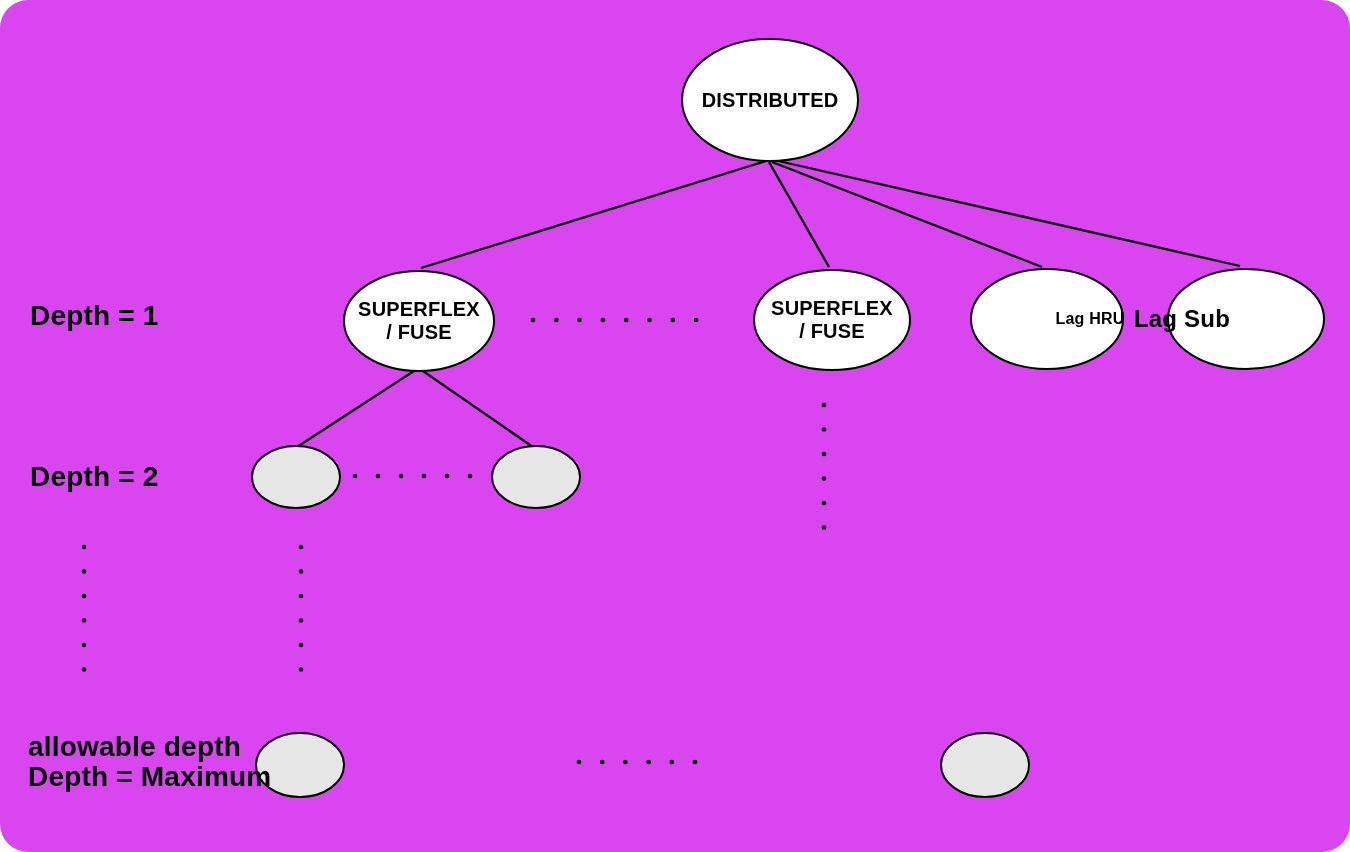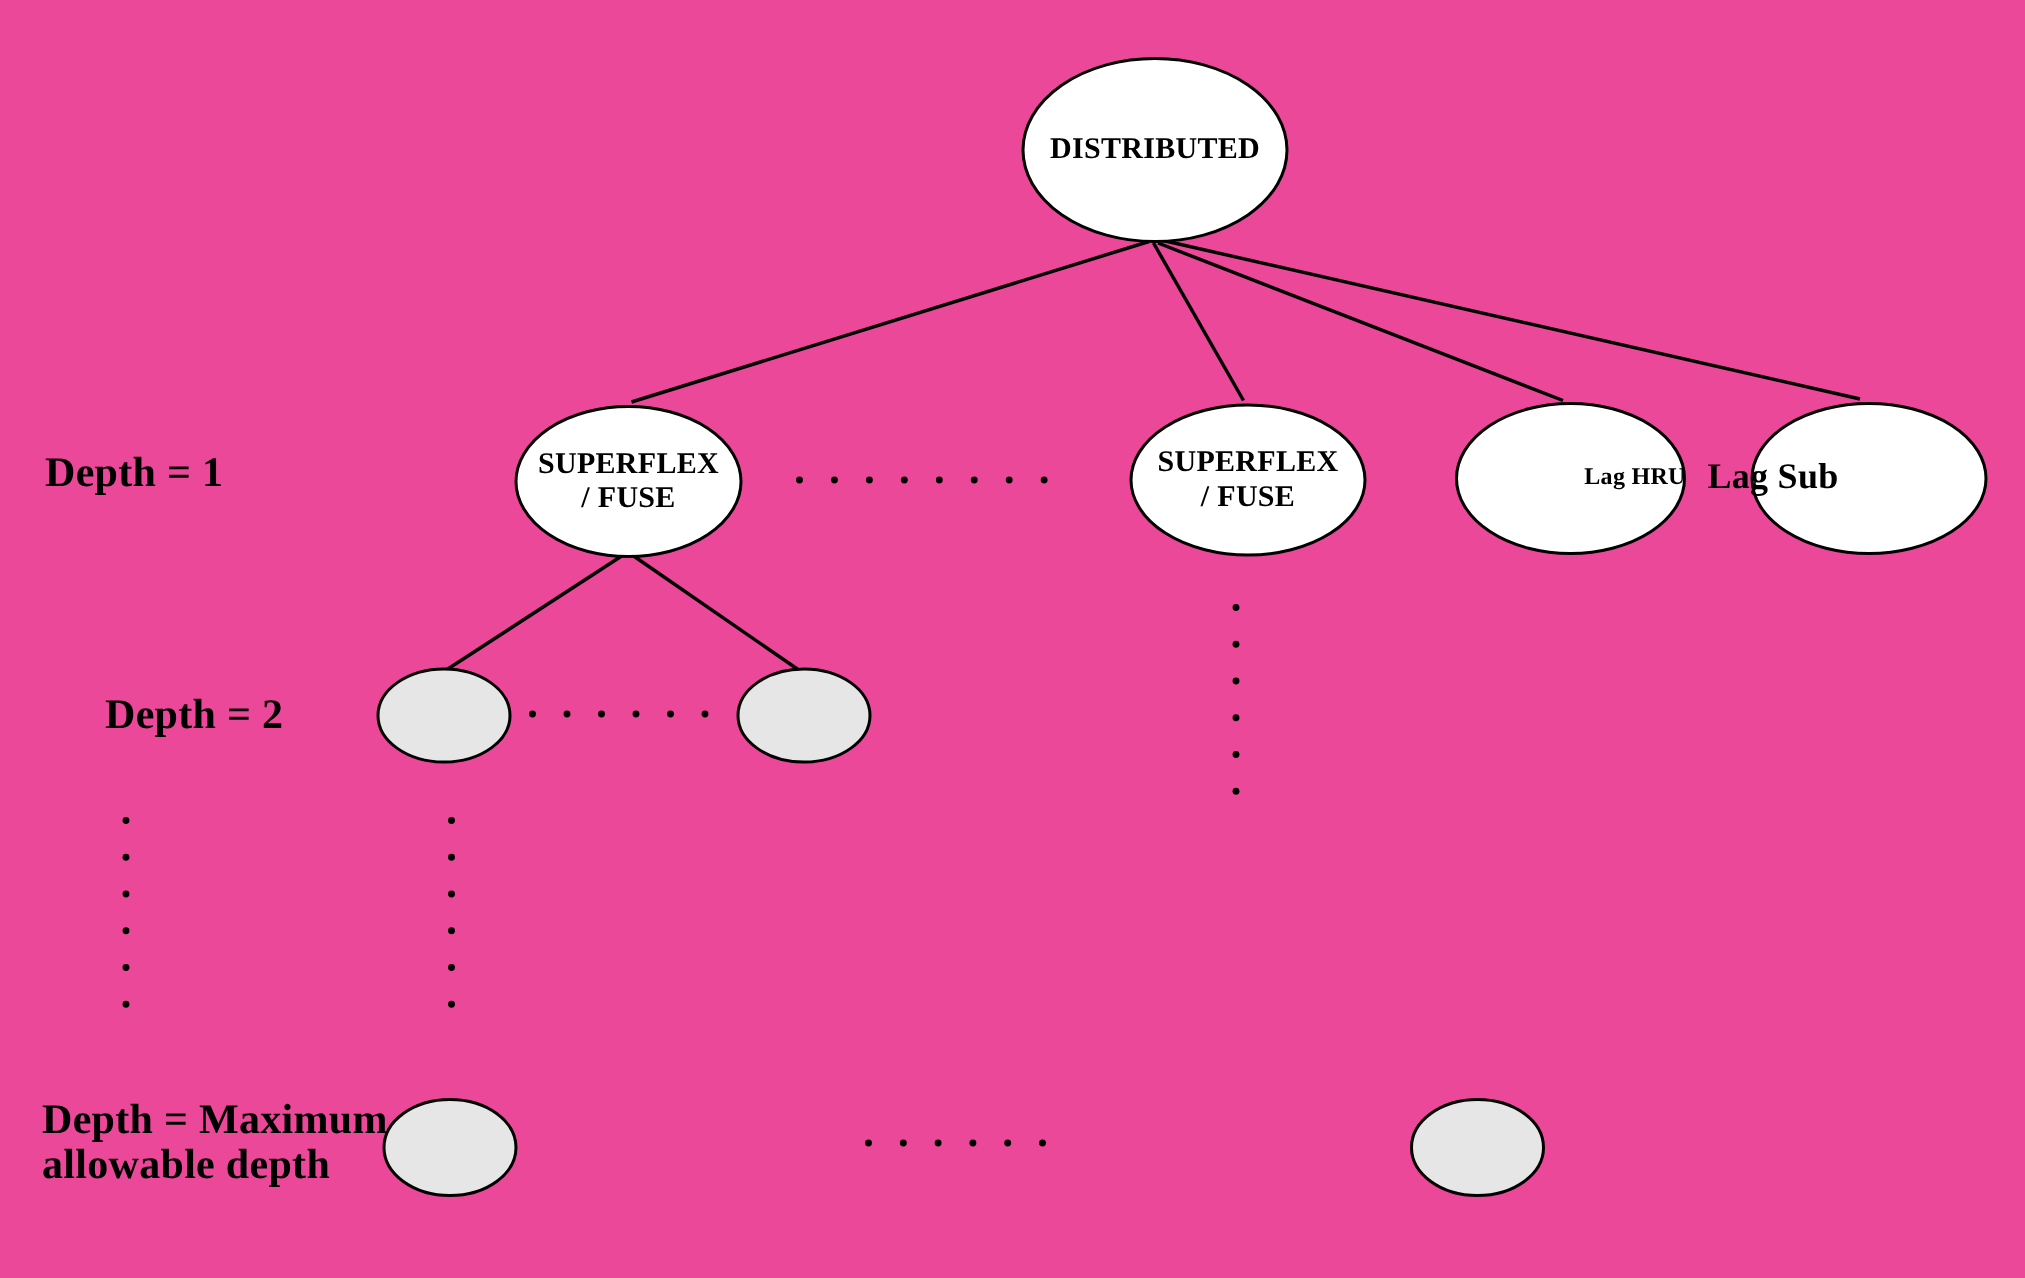"DISTRIBUTED" .stage { background: #ec4899 -> #d946ef; border-radius: none -> 28px; font-family: Liberation Serif, serif -> Liberation Sans, sans-serif }
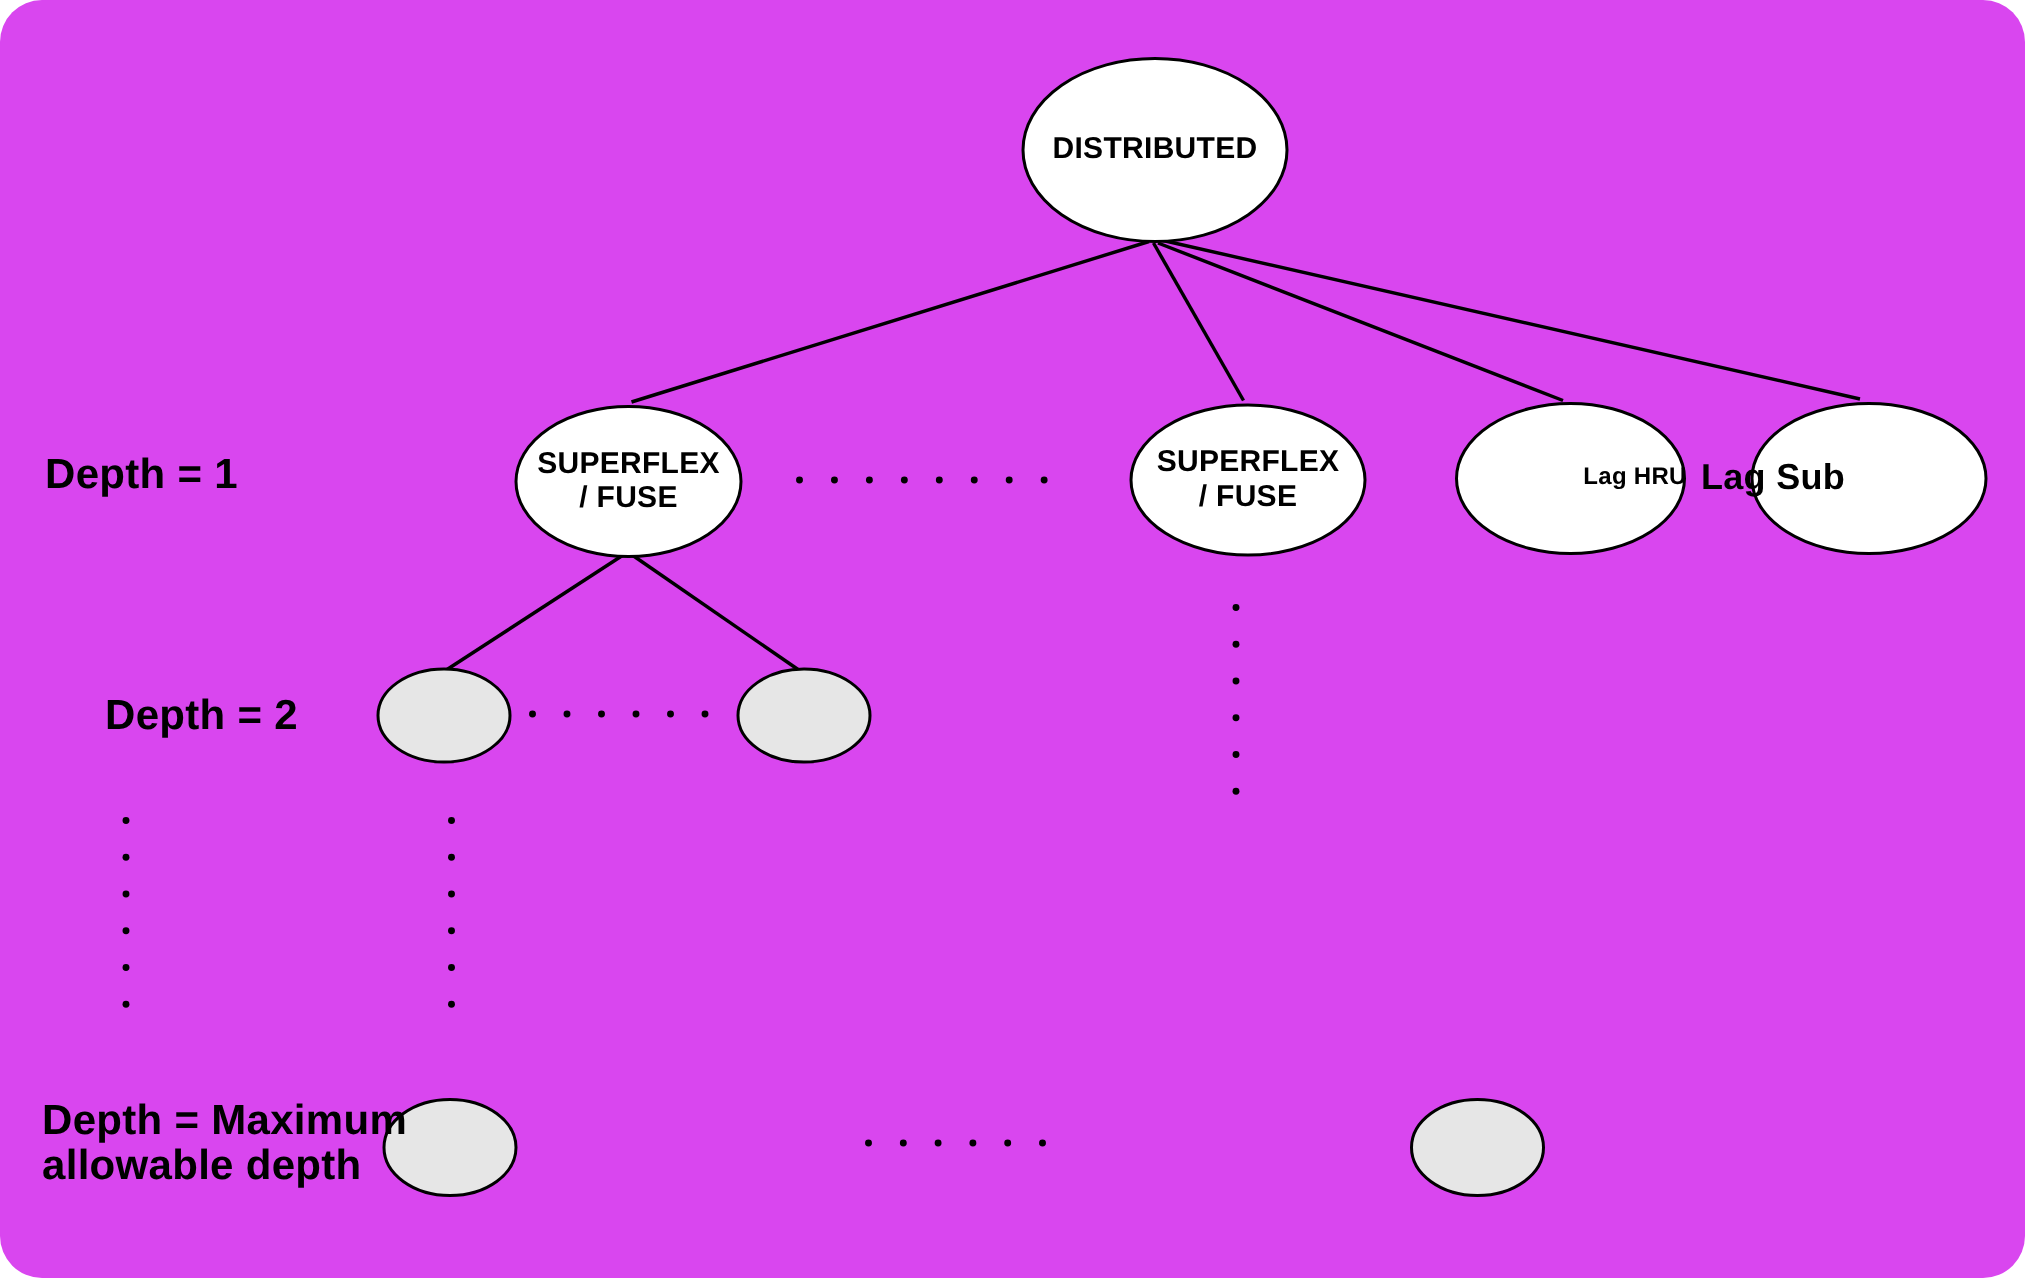"Depth = 2" div.depth-label { margin-left: 40px -> none }
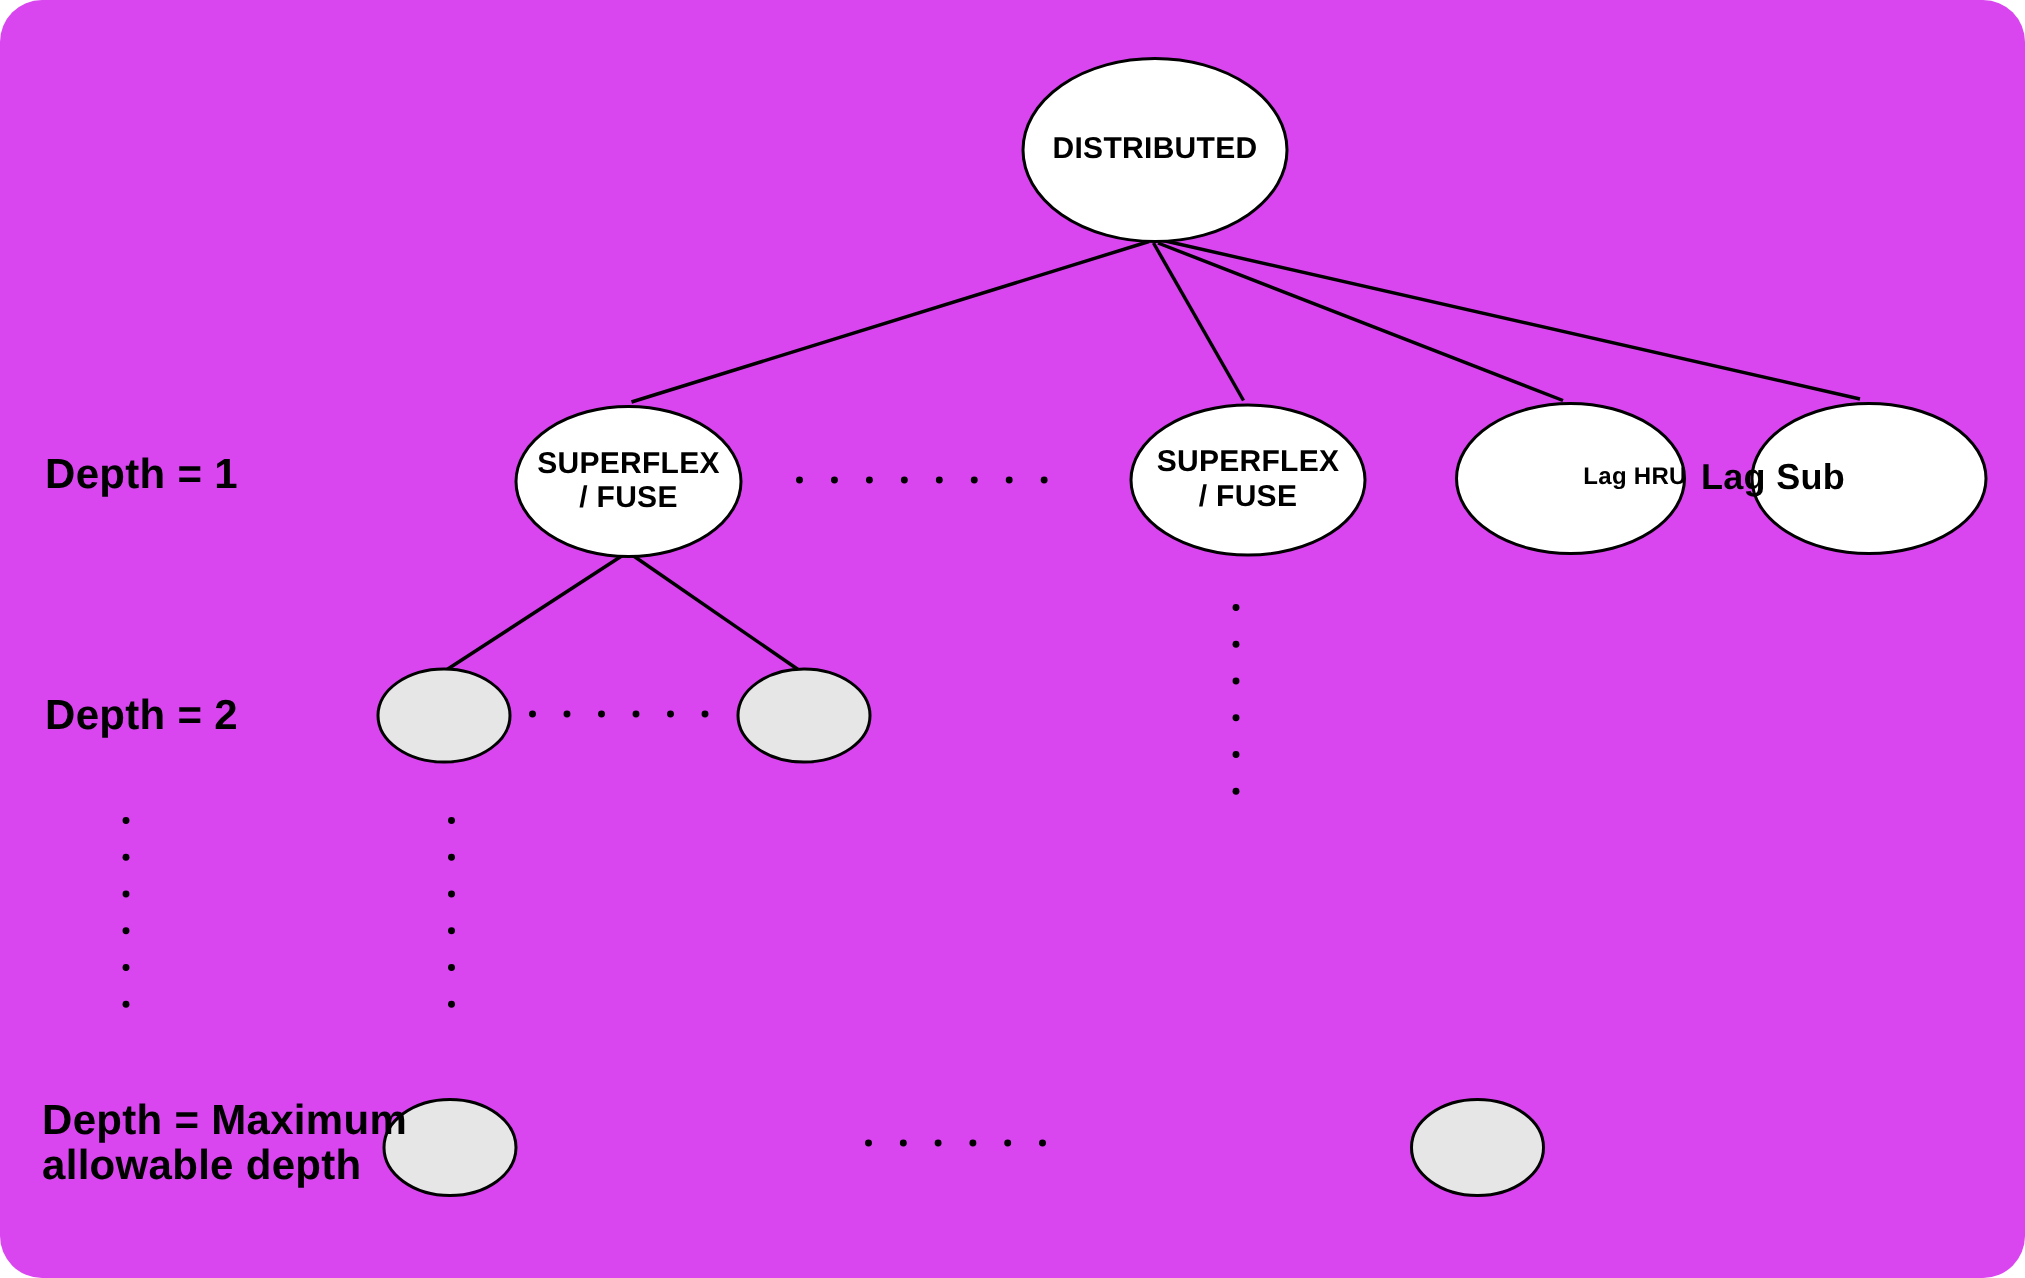"Depth = Maximum" div { order: before "allowable depth" -> after "allowable depth" }
